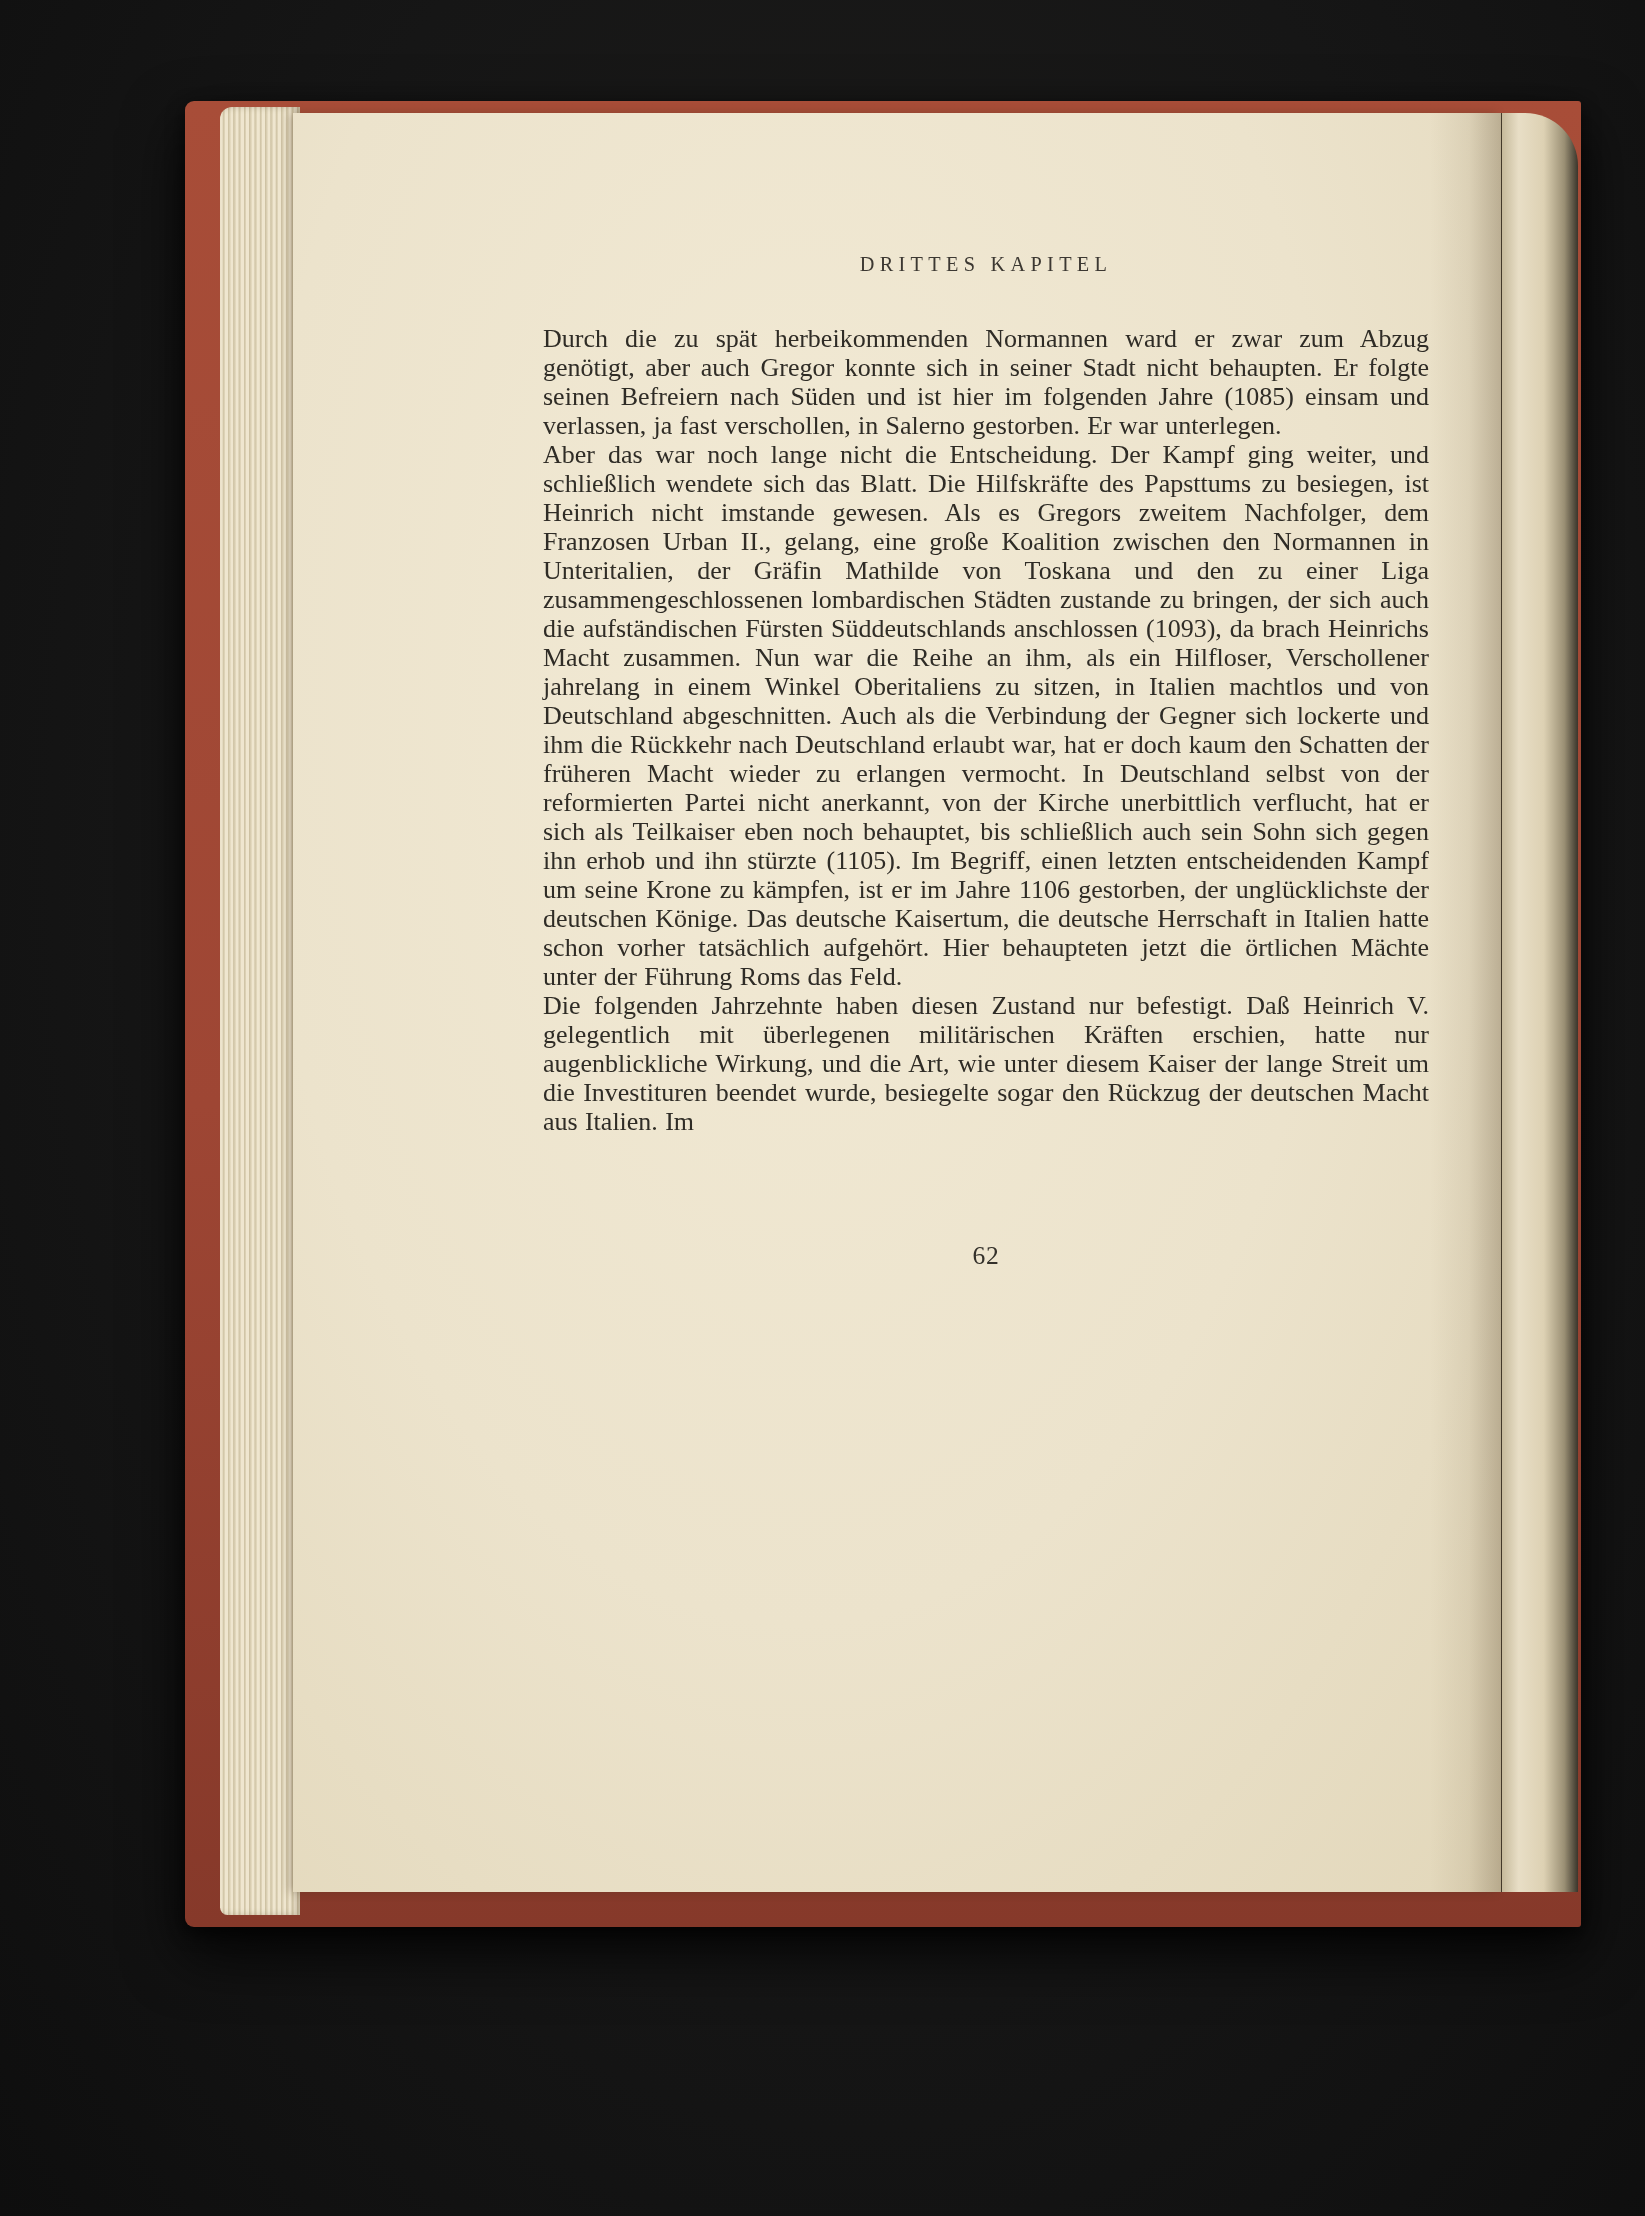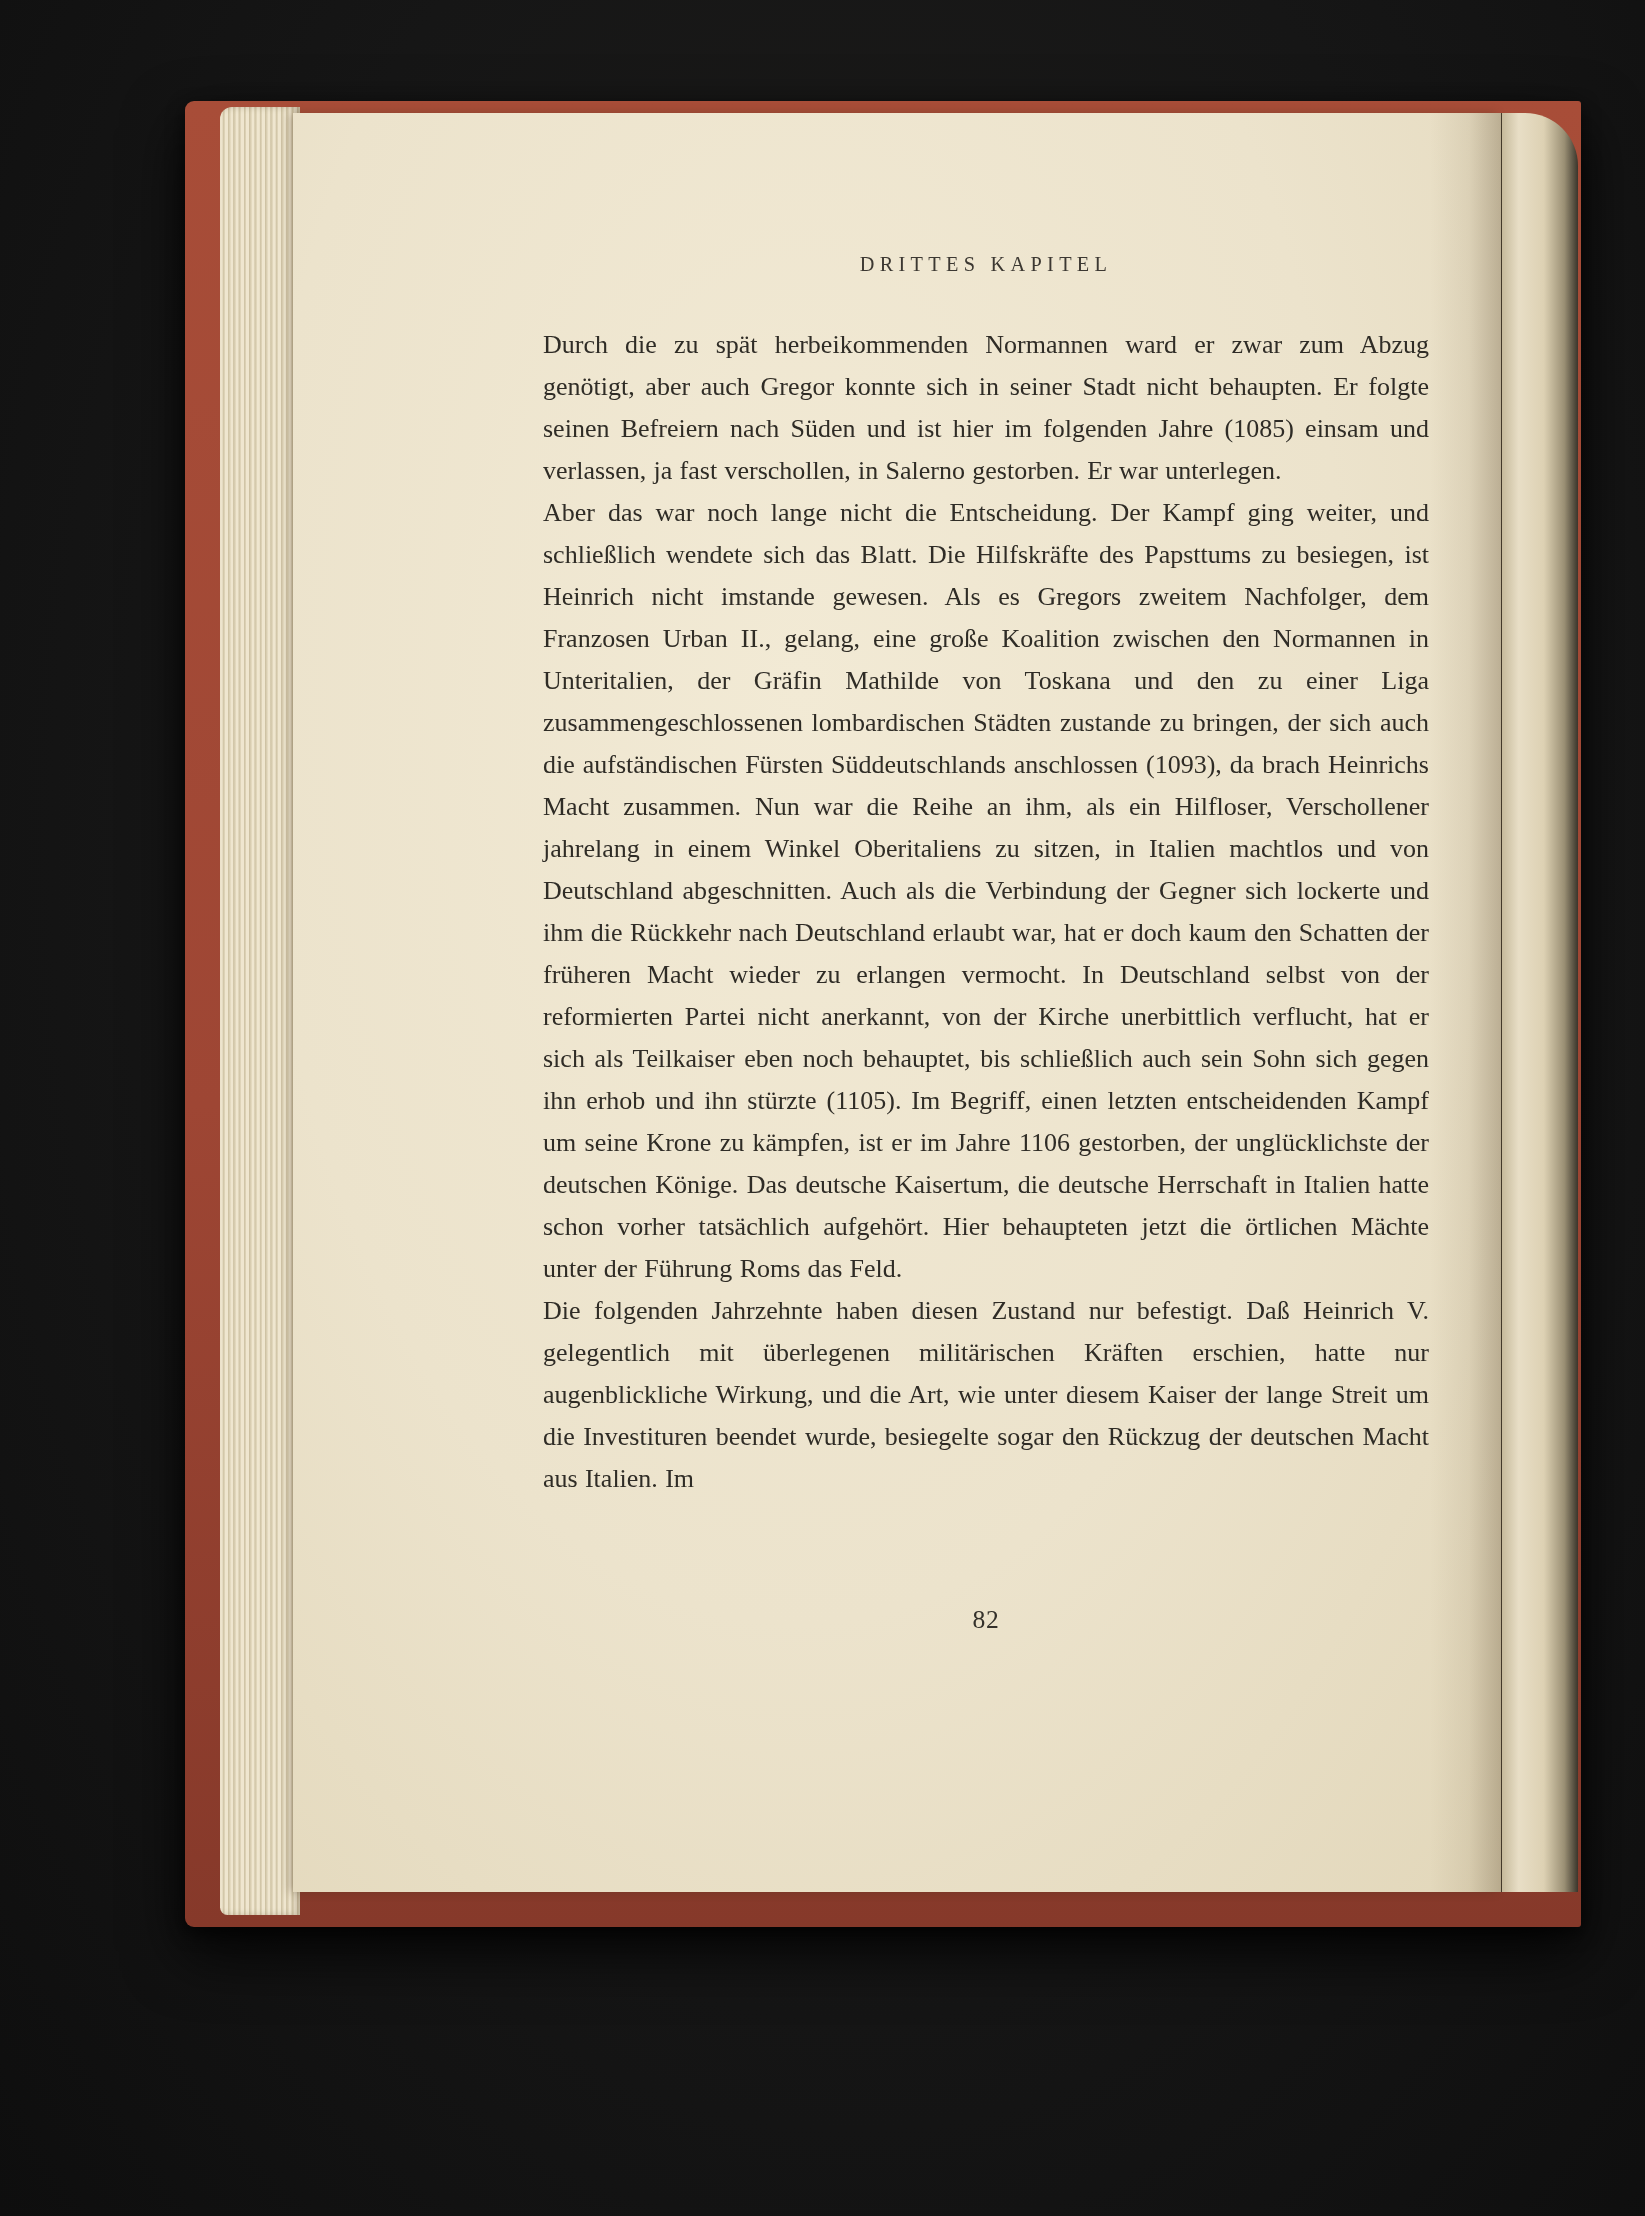"Durch die zu spät herbeikommenden" .body-text p { line-height: 42px -> 29px }
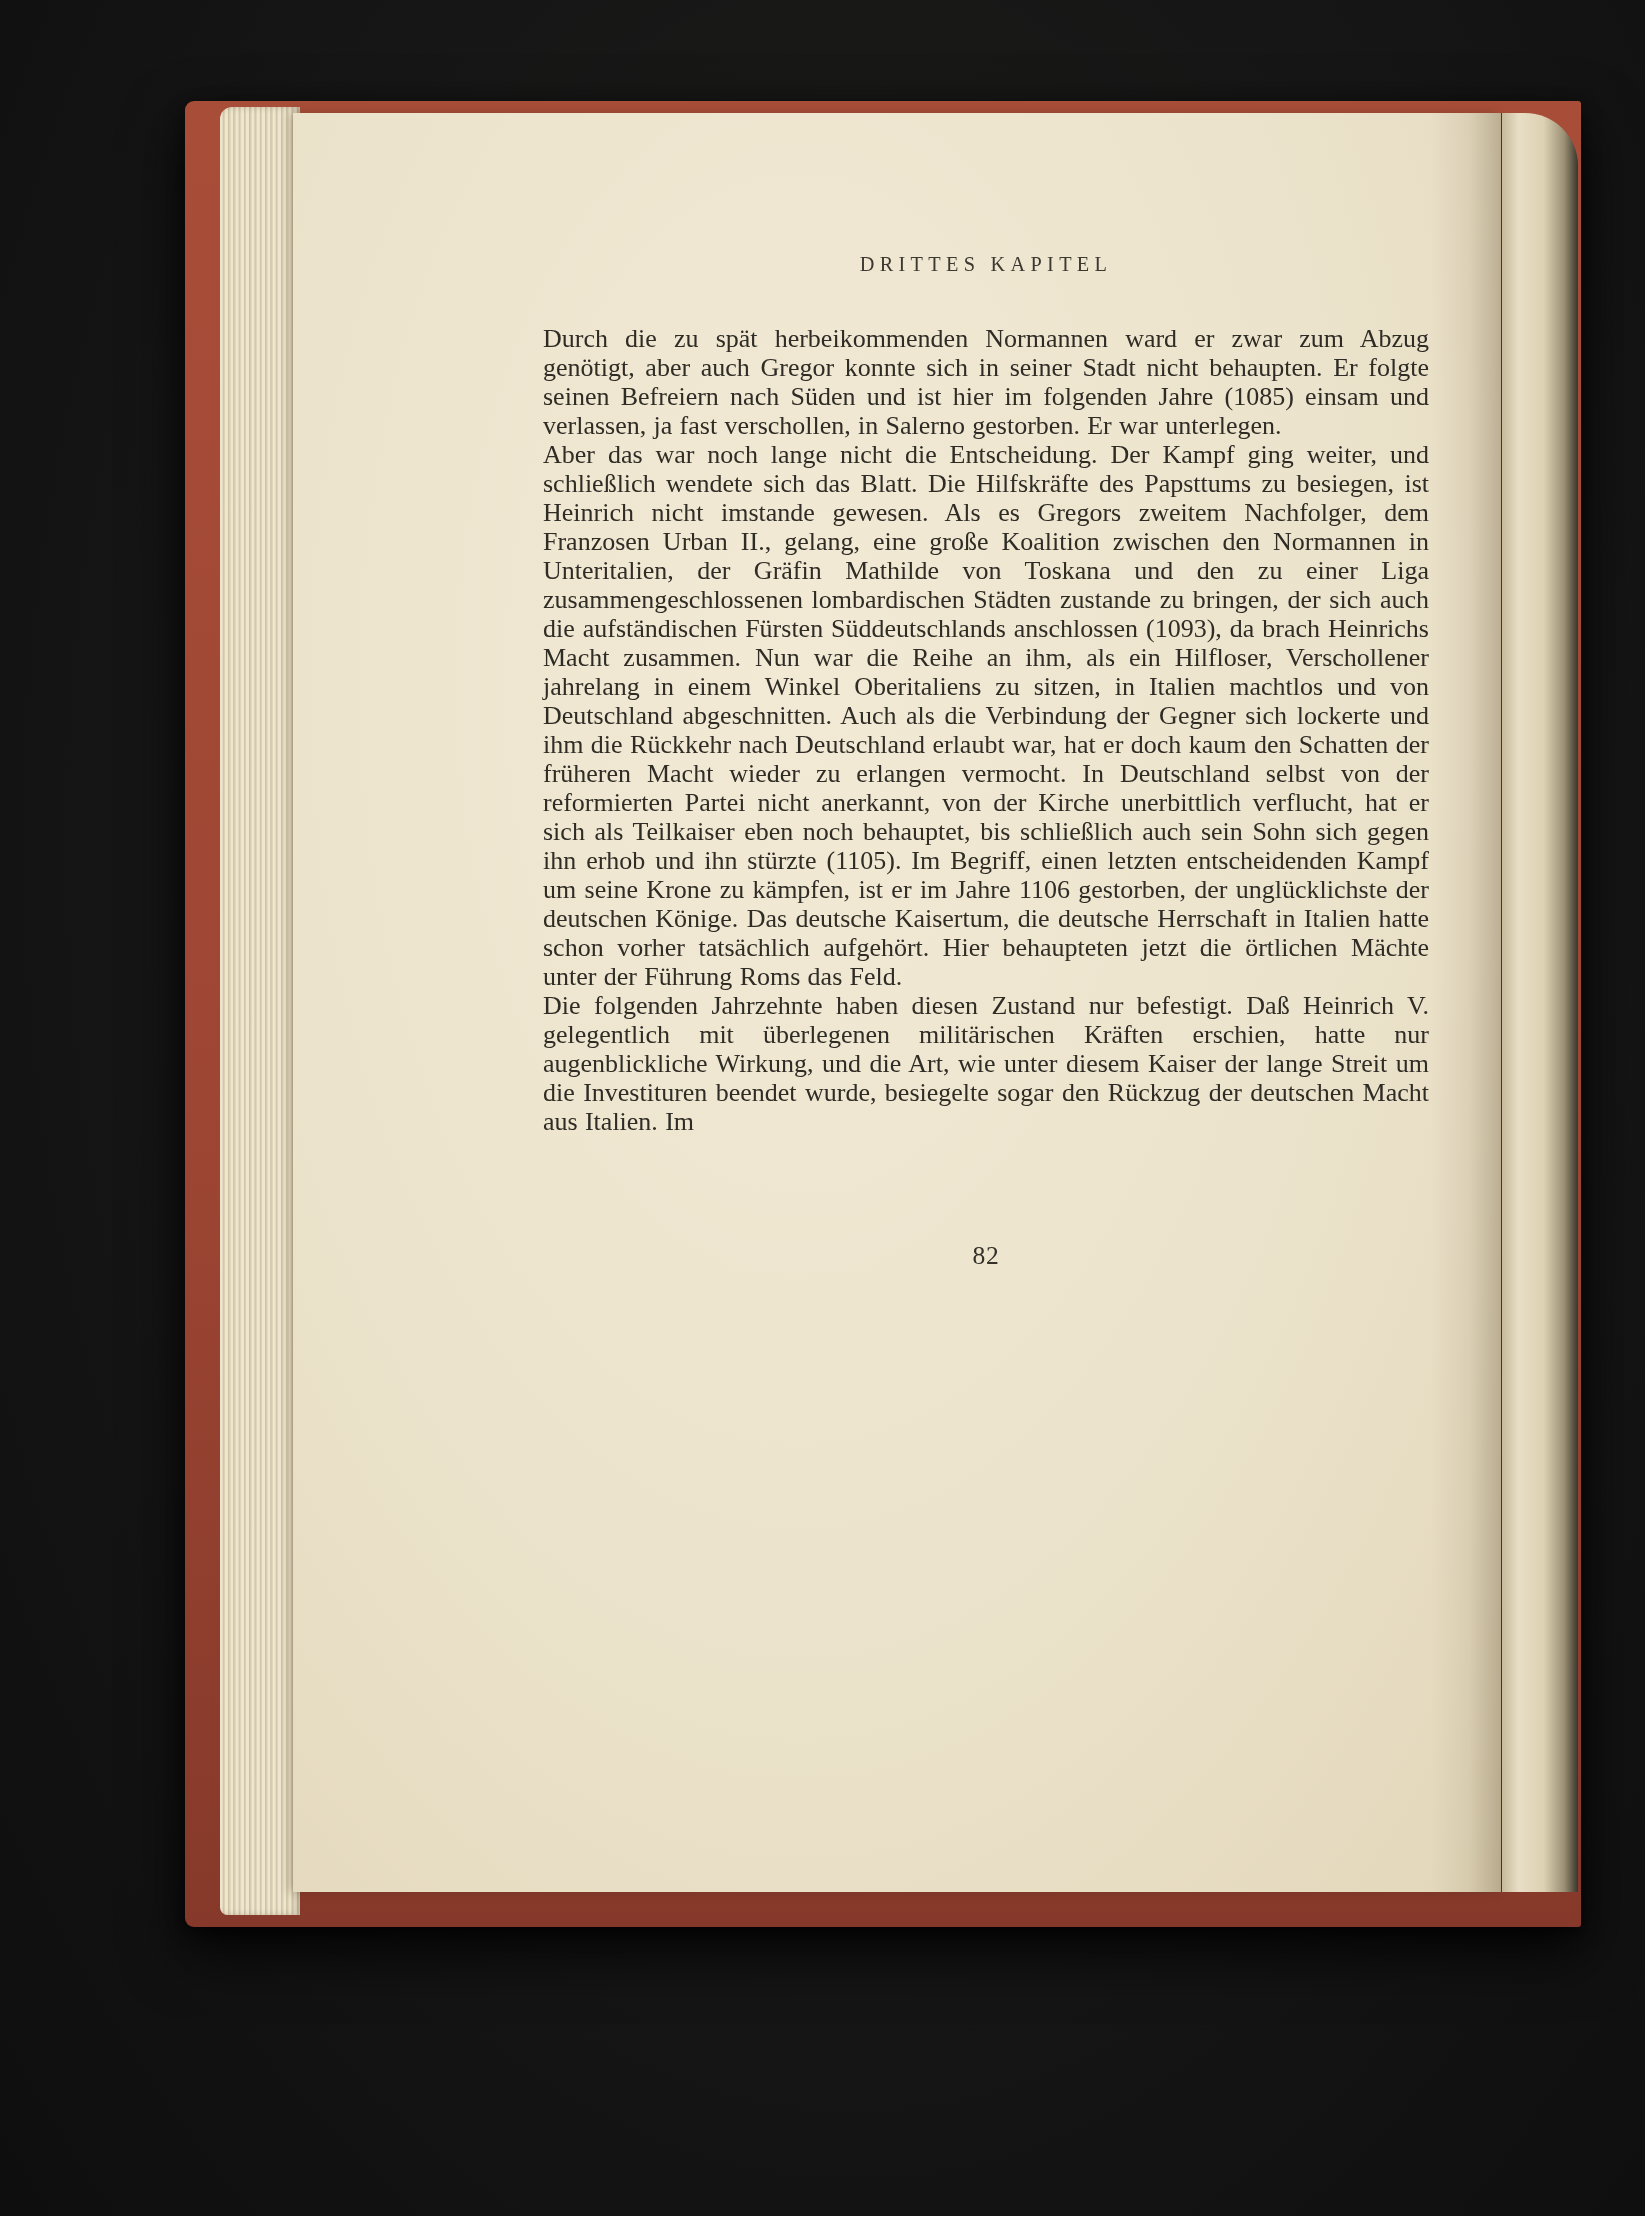"82" div.page-number { text: 82 -> 62 }
